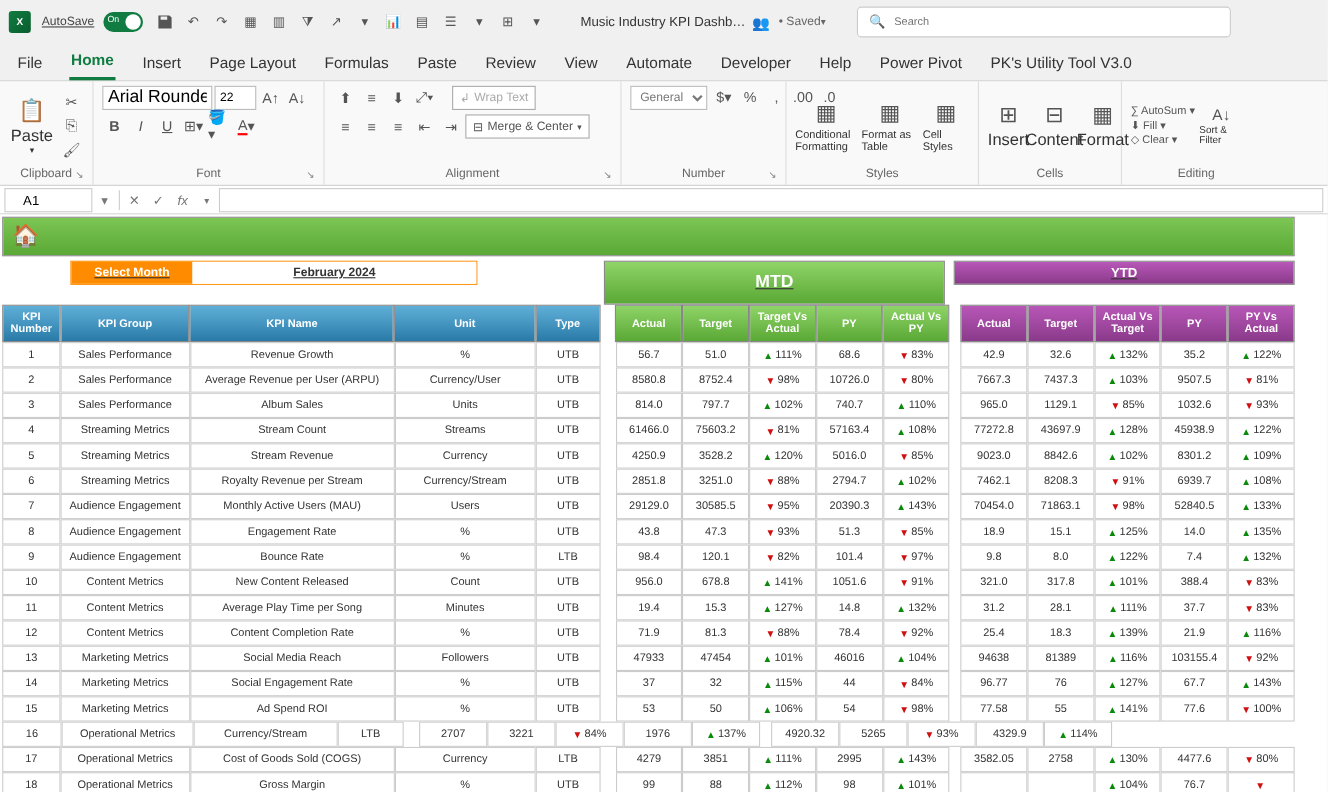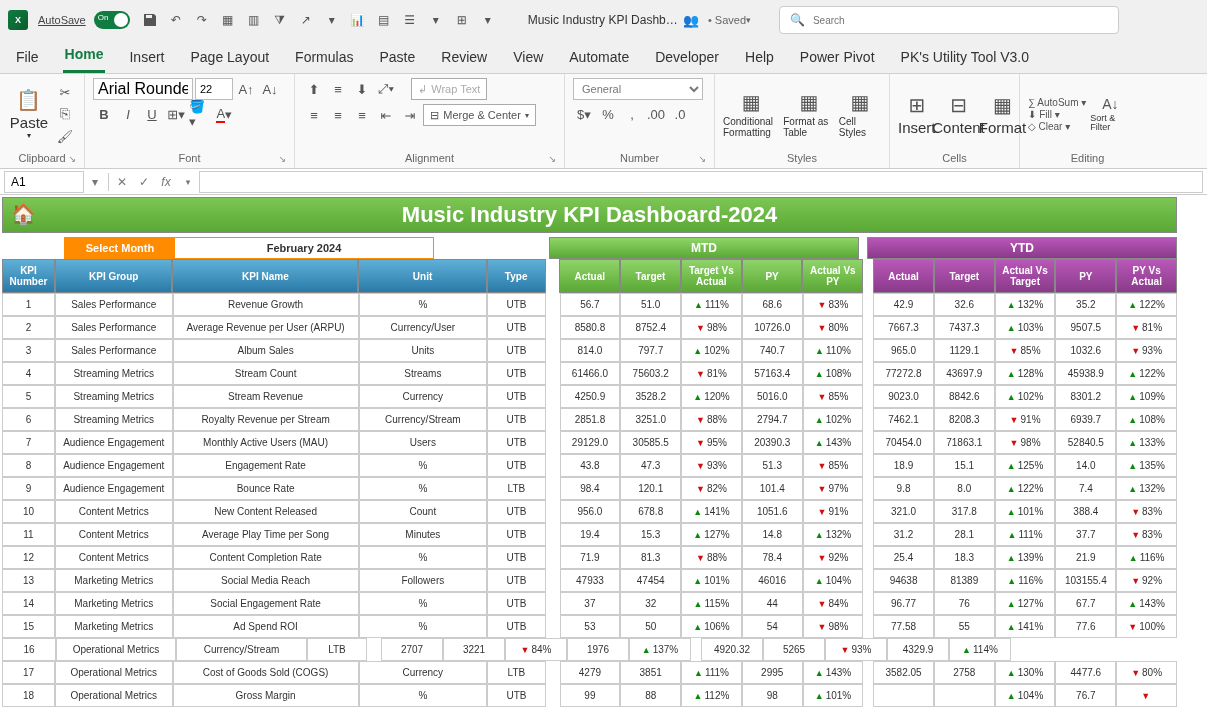"General" div.group-body { flex-direction: column -> row }
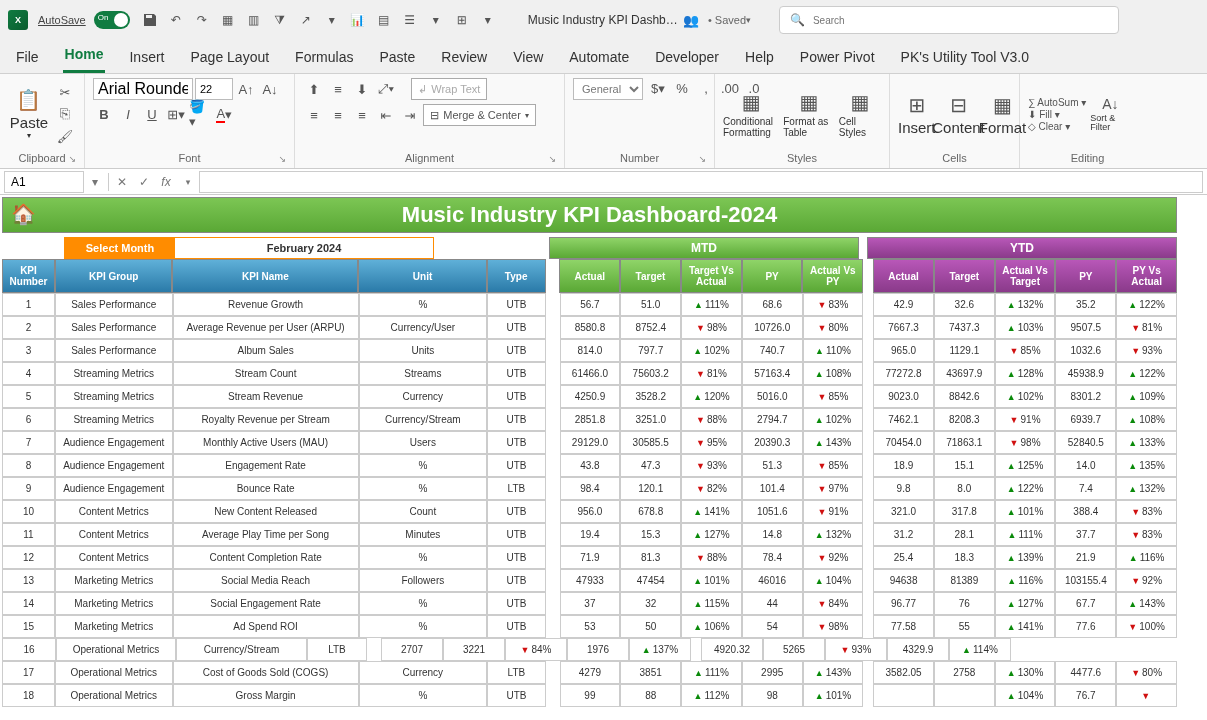"A1" .namebox { padding: 0 6px -> 0 16px }
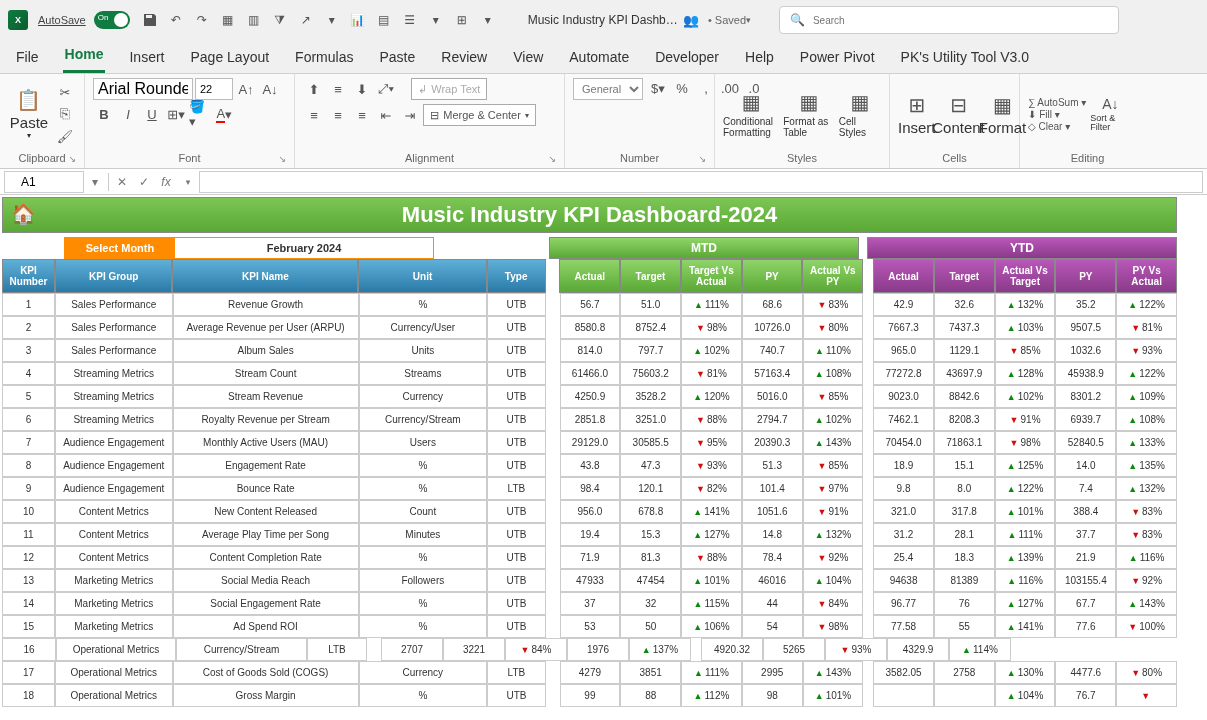"Music Industry KPI Dashboard-2024" span { html: <span>Music Industry KPI Dashboard-2024</span> -> none }
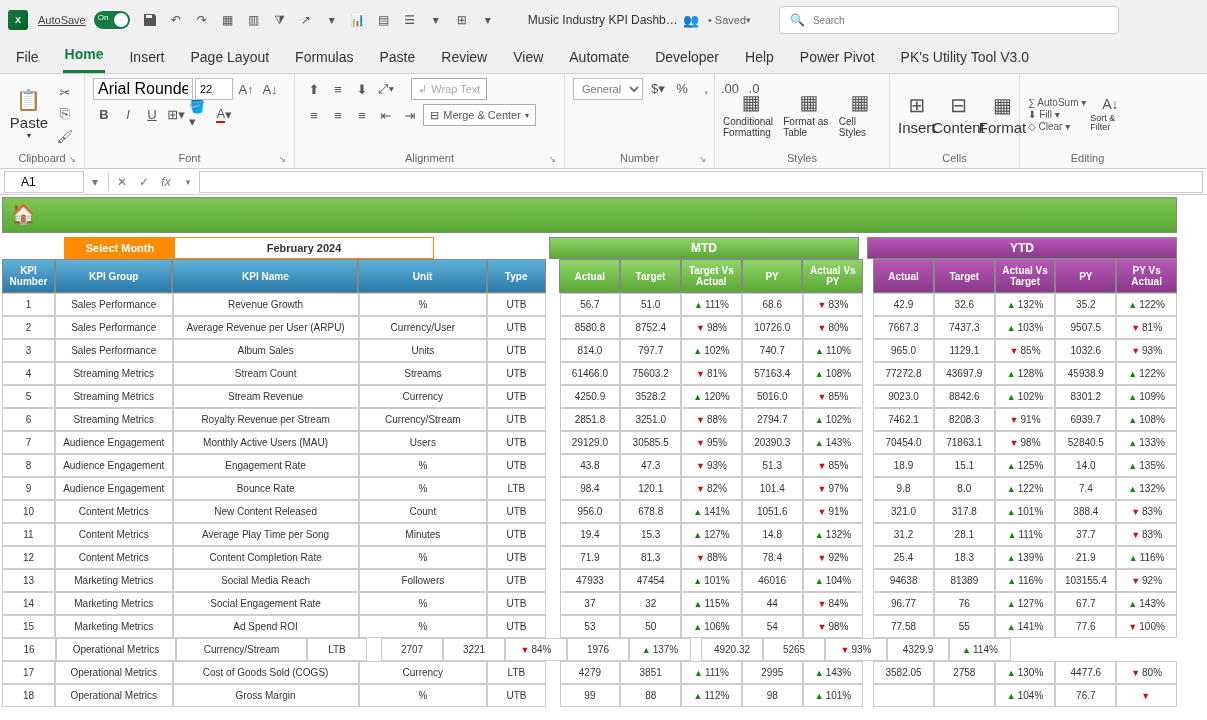"Select Month" .row2 { text-decoration: none -> underline }
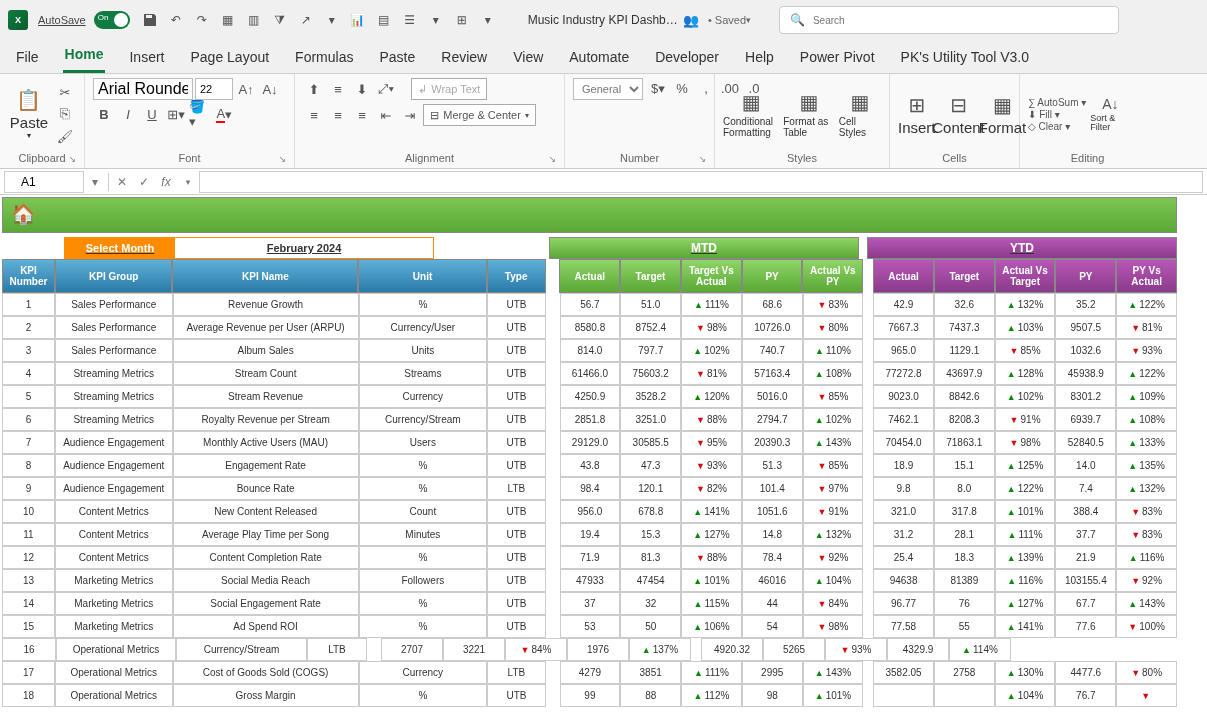"MTD" .mtd-h { font-size: 12px -> 16px; height: 22px -> 40px }
